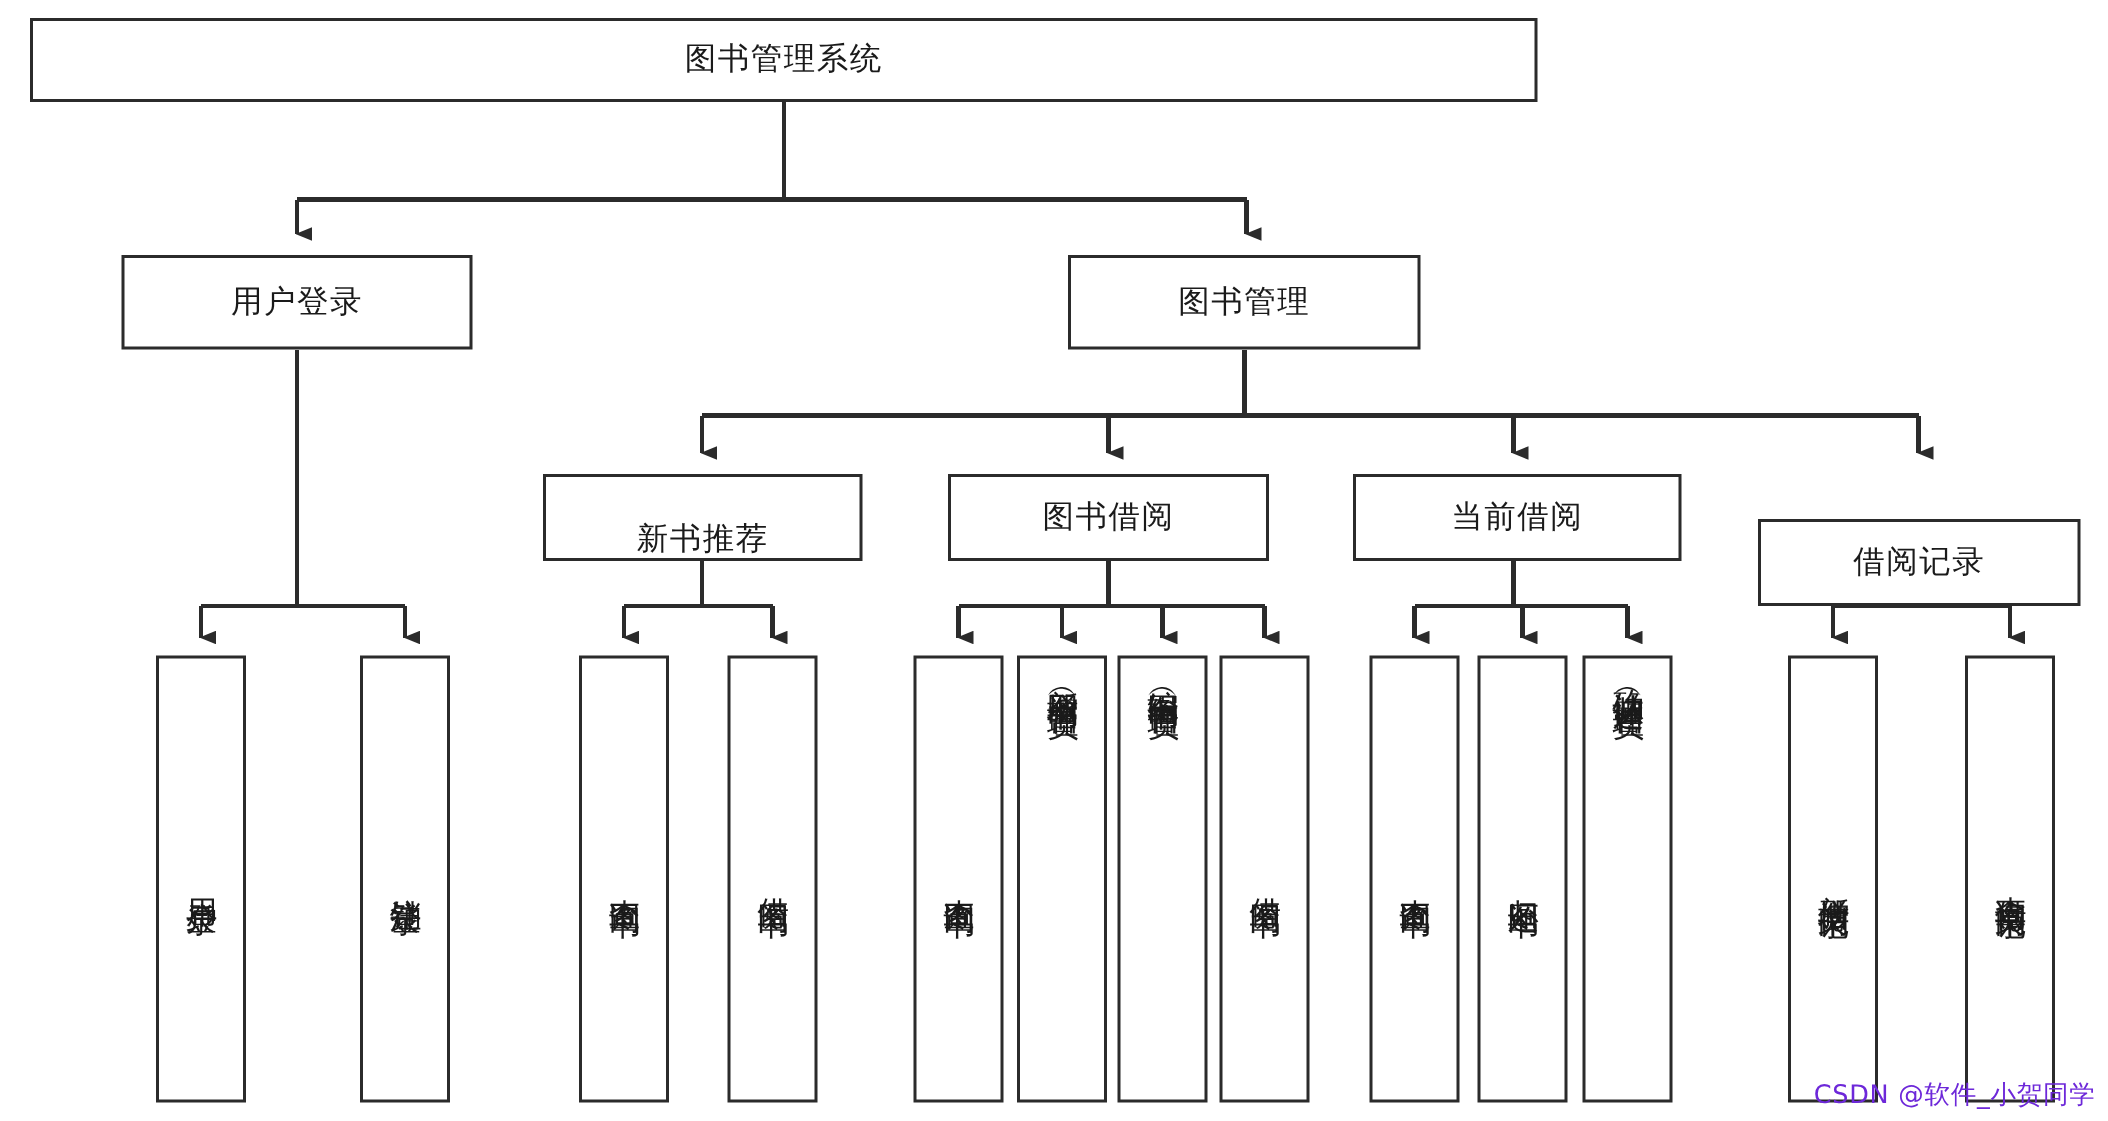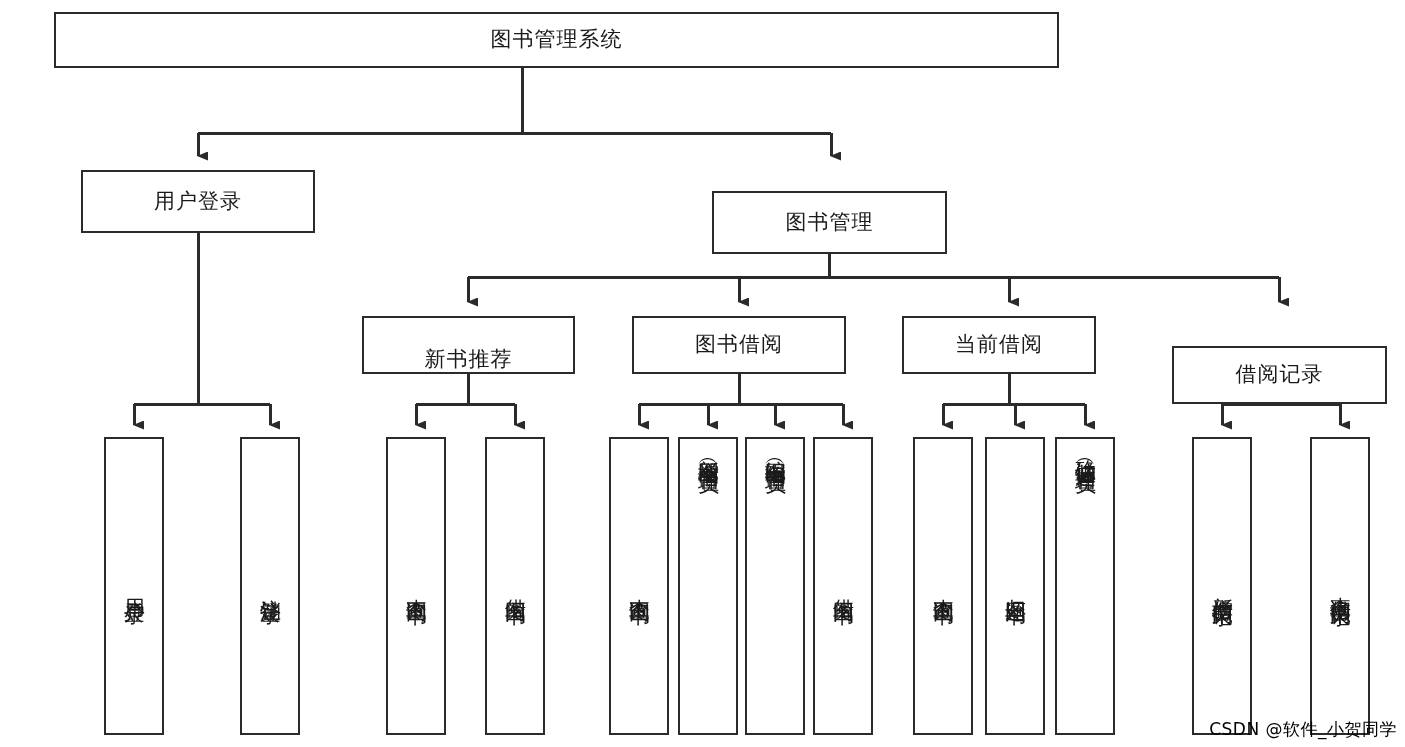"图书管理系统" div.node-box { margin-left: 34px -> none }
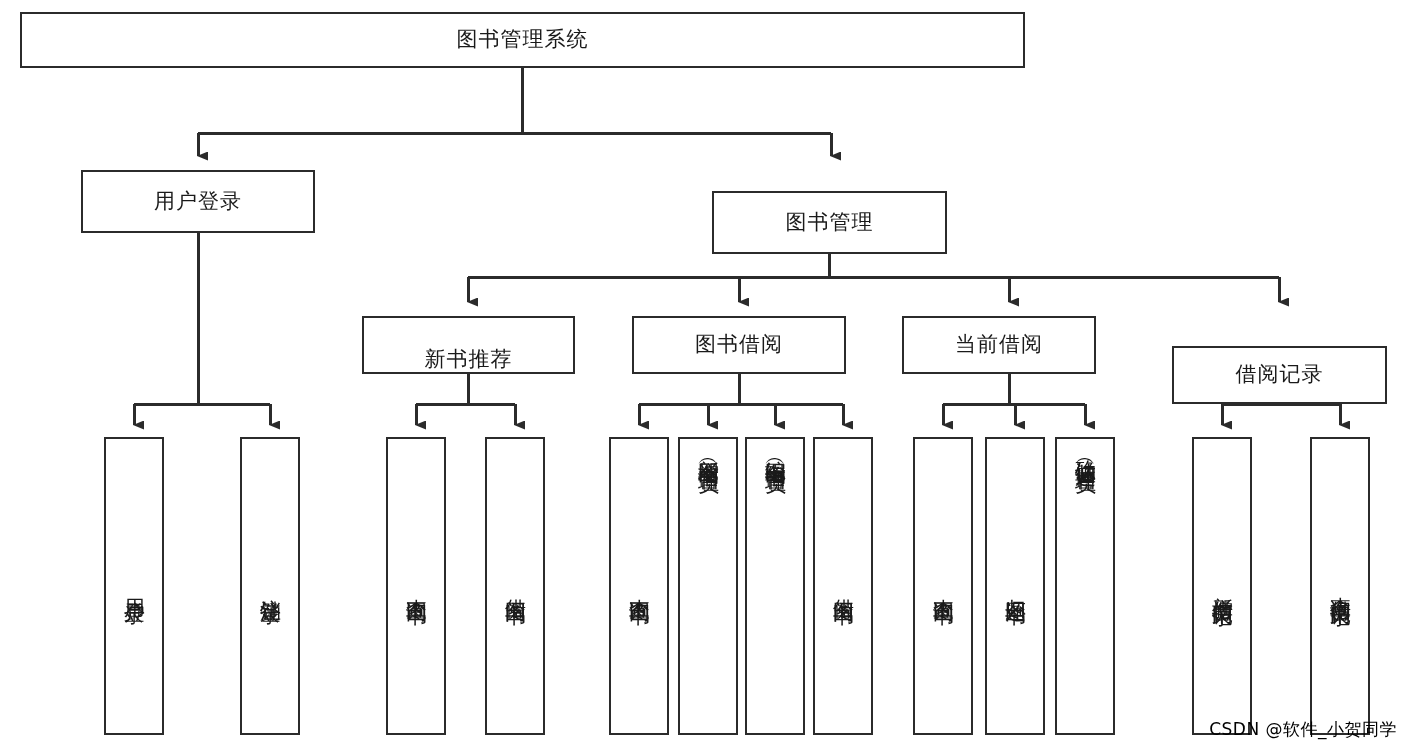"图书管理" div.node-box { margin-top: 21px -> none }
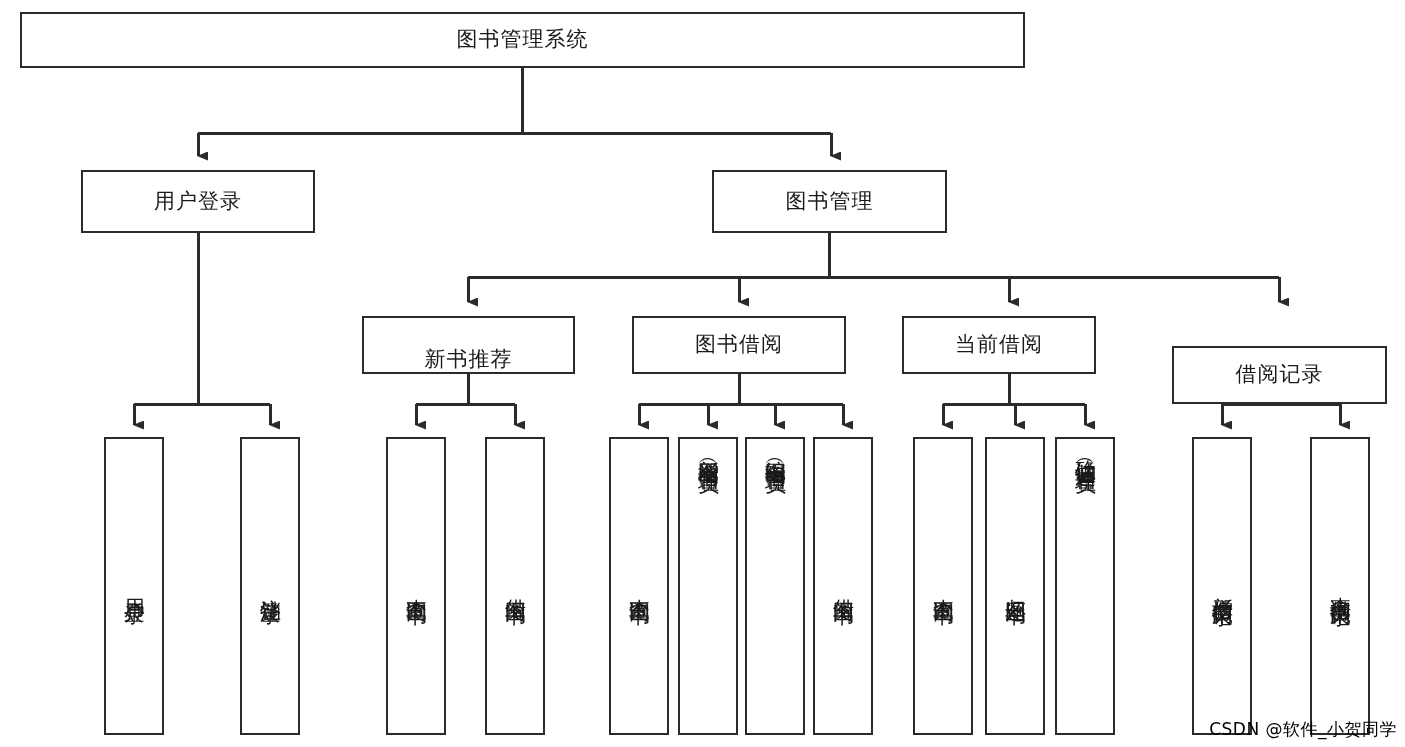"当前借阅" div.node-box { width: 194px -> 219px }
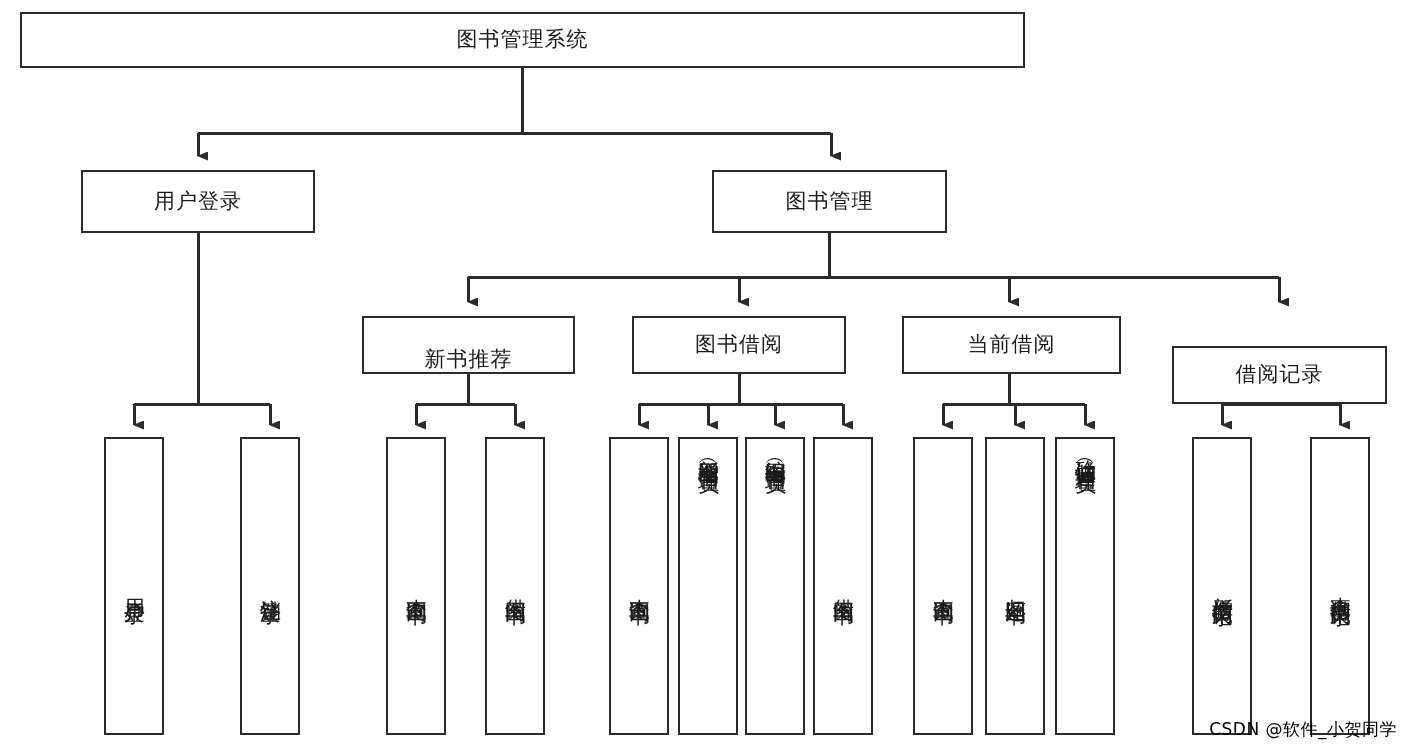"CSDN @软件_小贺同学" .watermark { color: #000000 -> #6d28d9 }
